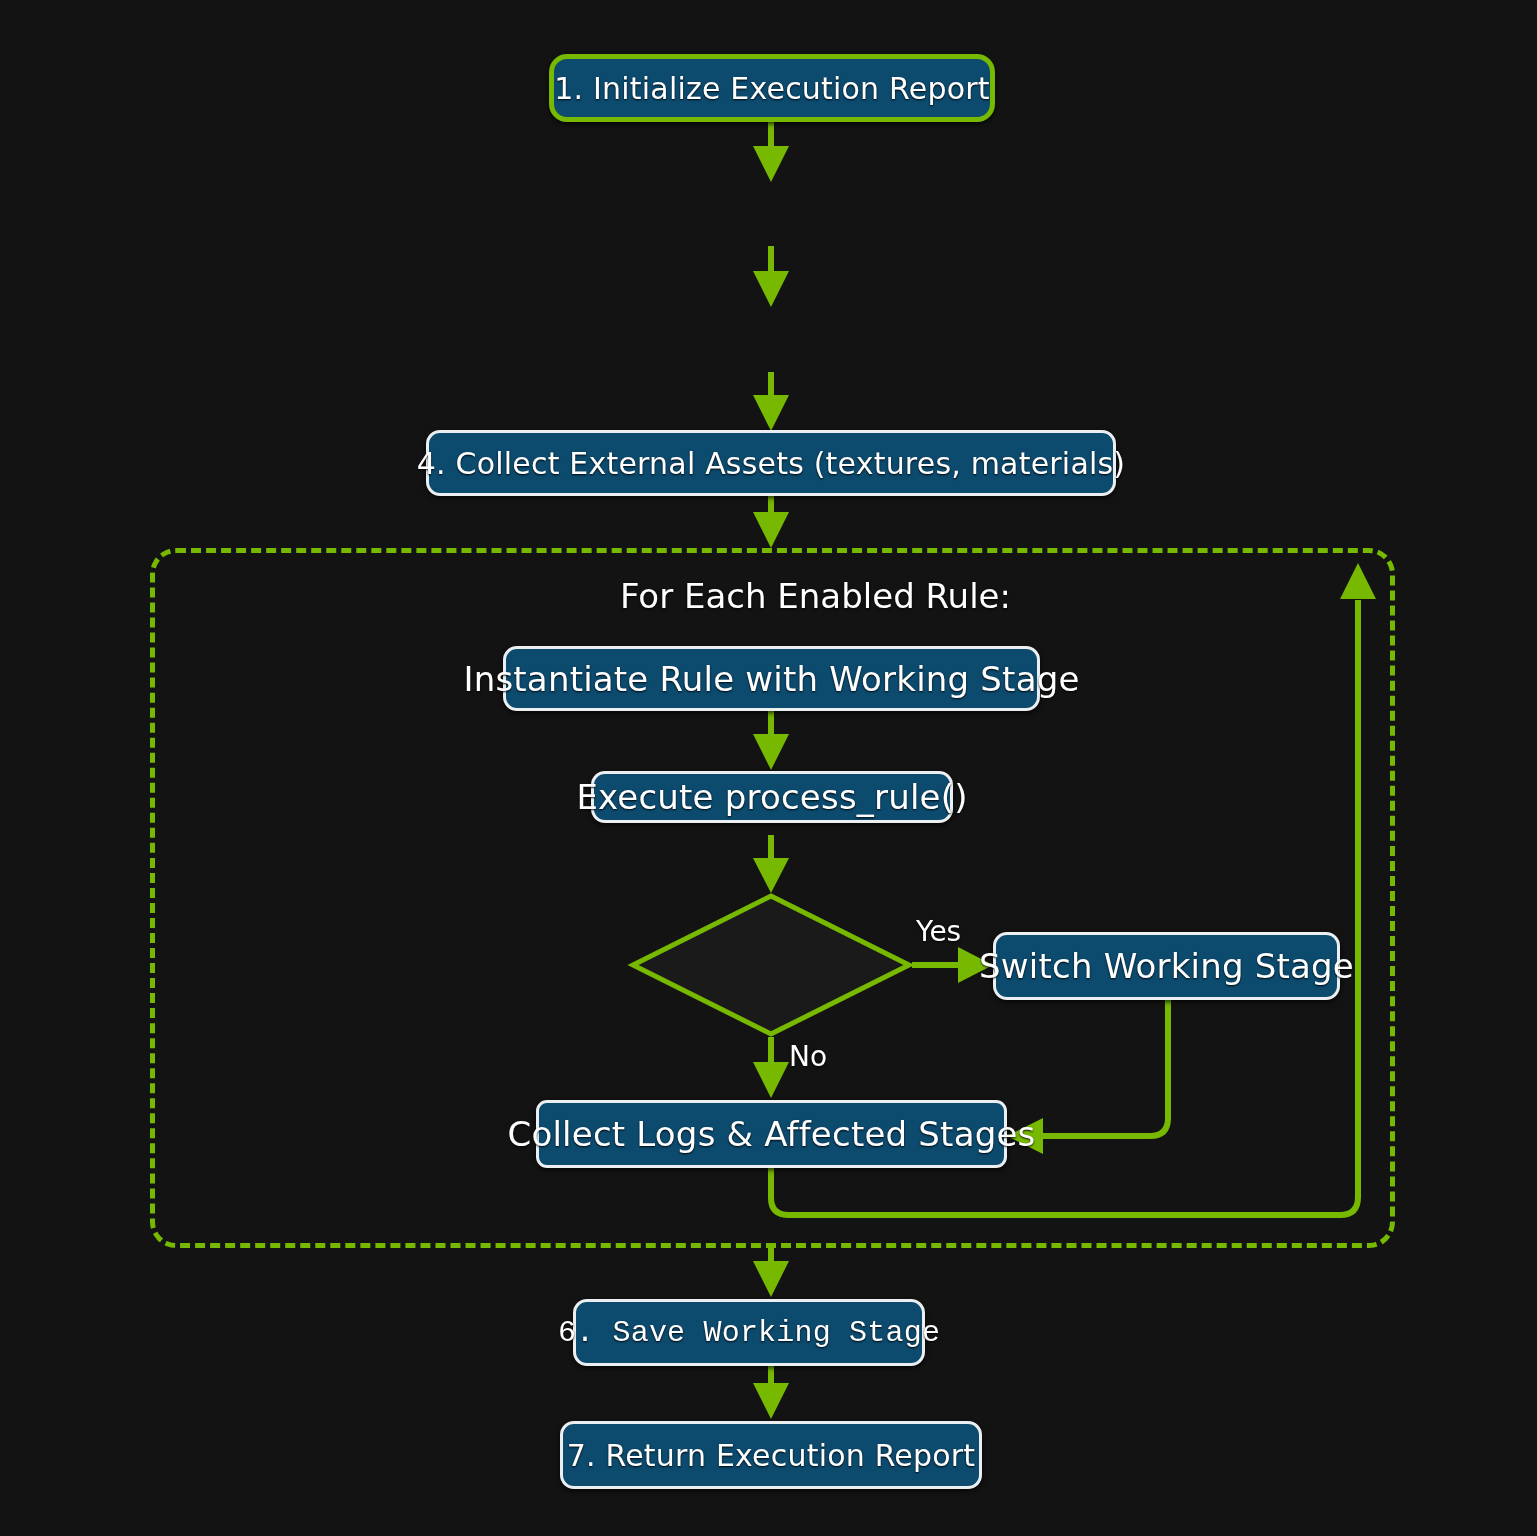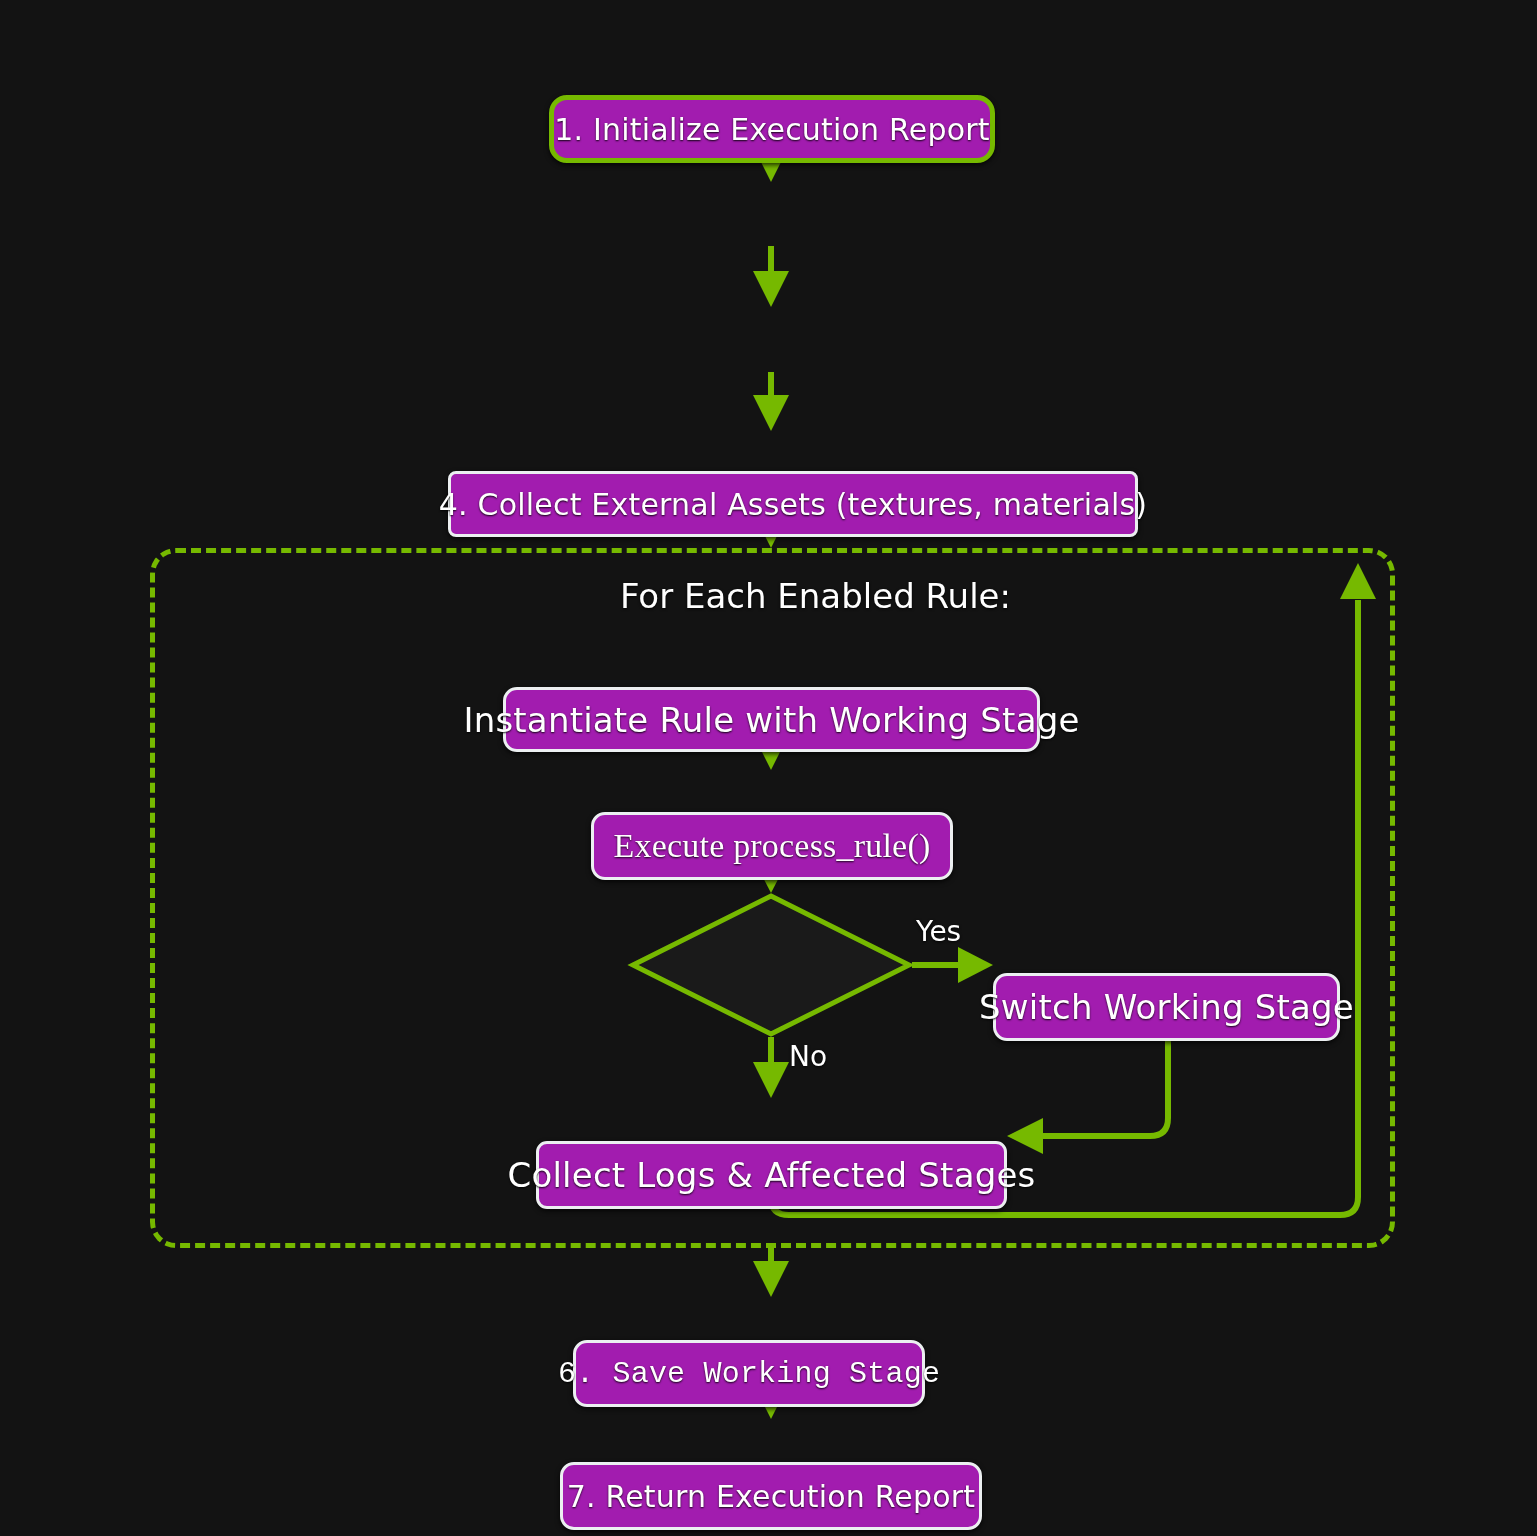"1. Initialize Execution Report" .node { background: #a21caf -> #0c4a6e; margin-top: 41px -> none }
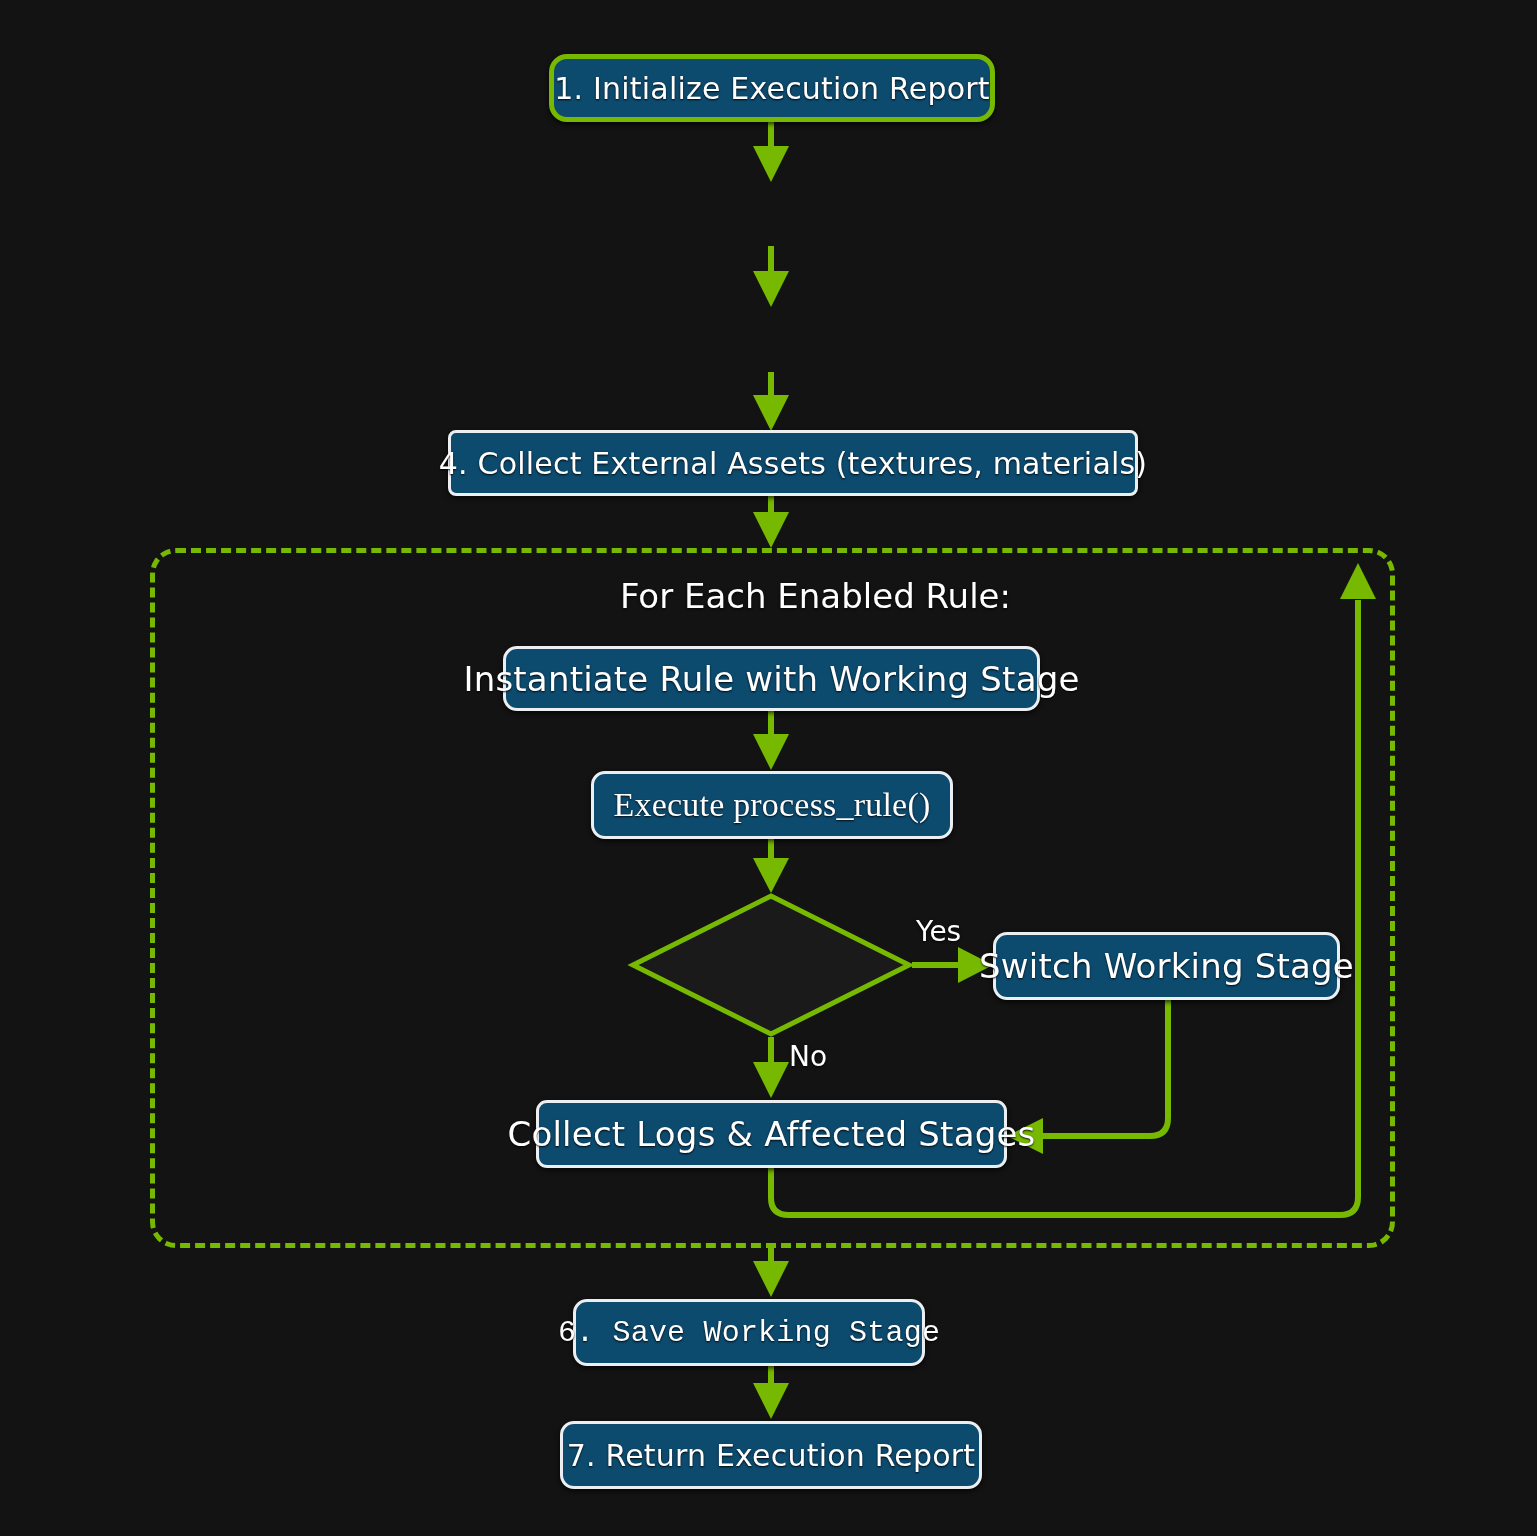"4. Collect External Assets (textures," div.node { border-radius: 8px -> none; left: 448px -> 426px }
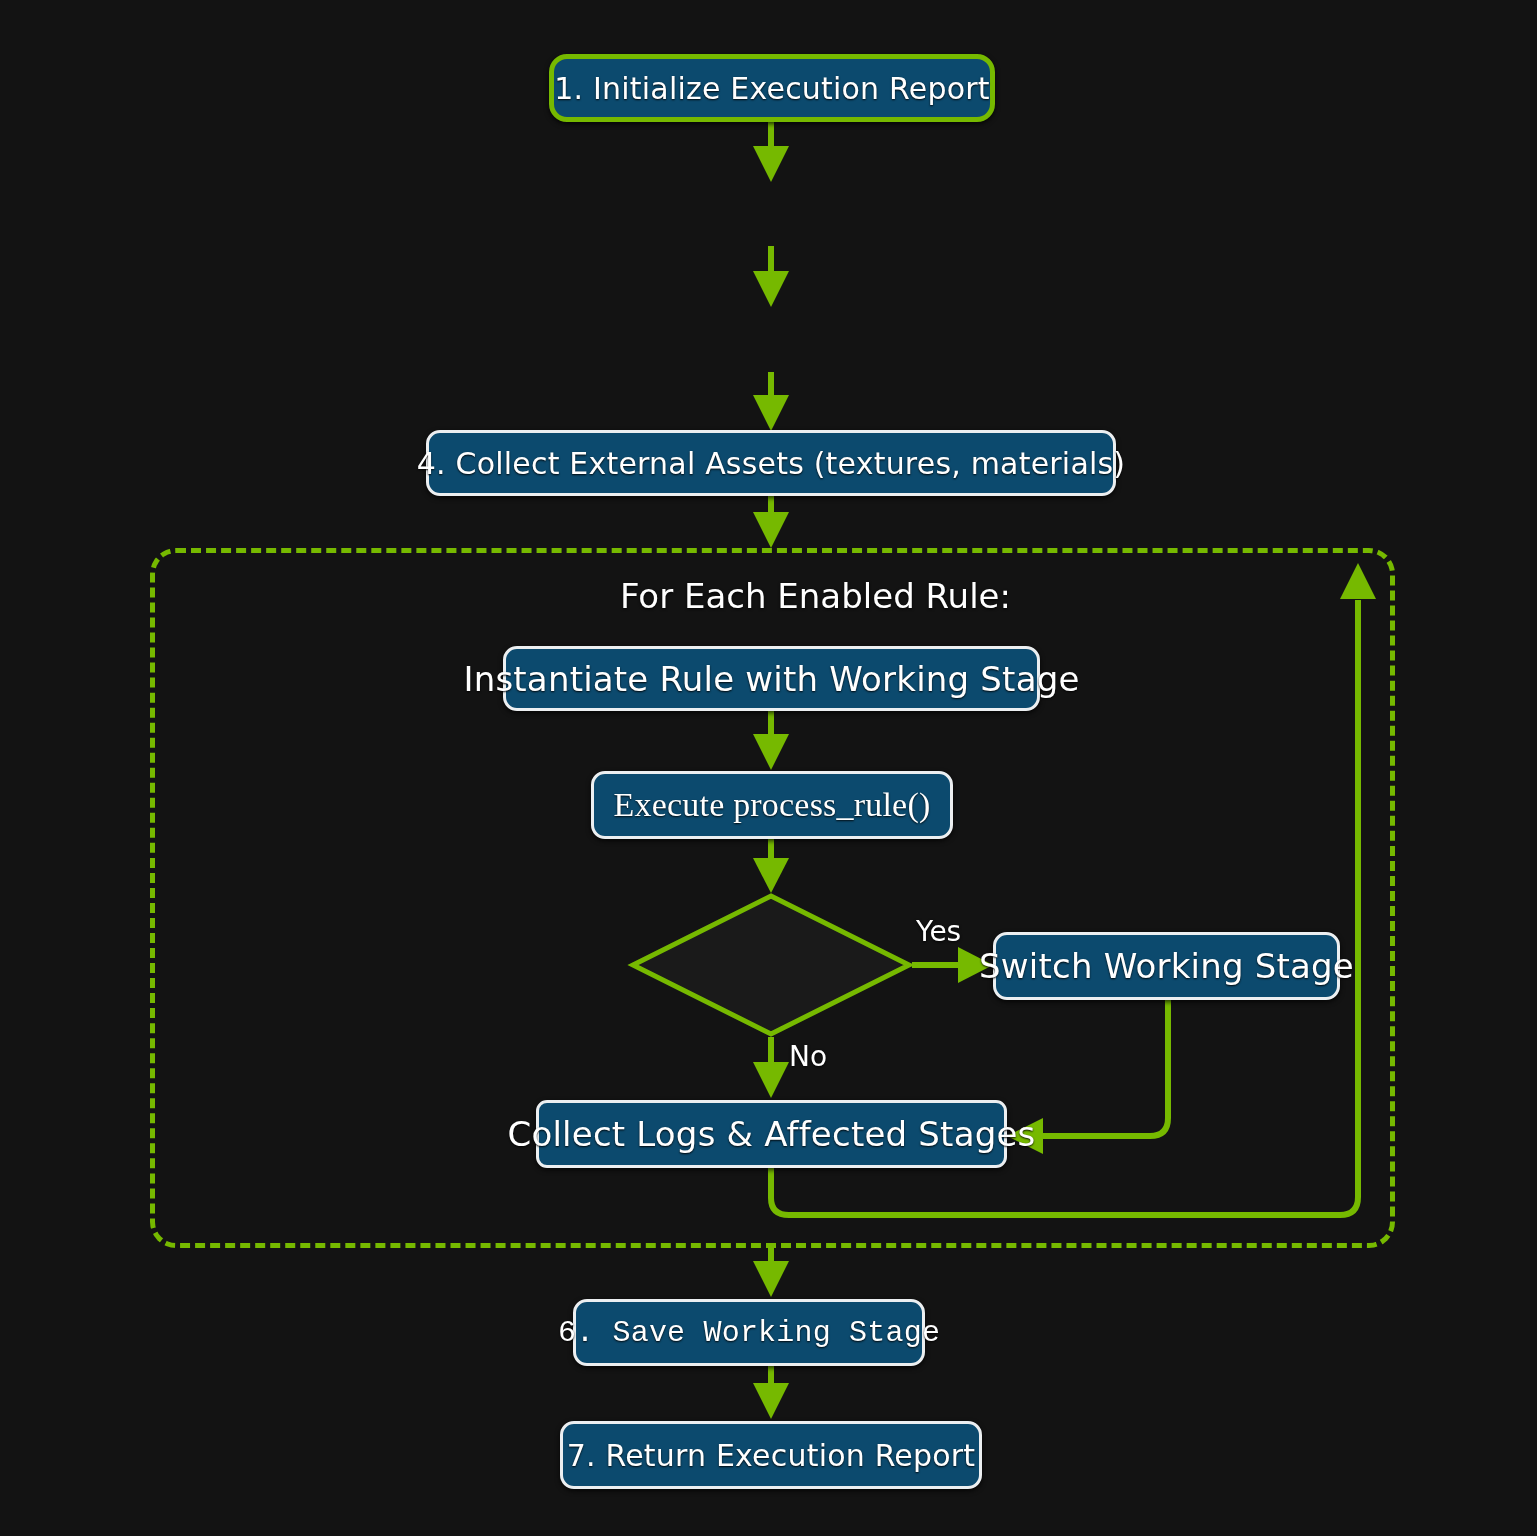"Execute process_rule()" div.node { font-family: Liberation Serif, serif -> none; height: 68px -> 52px }
